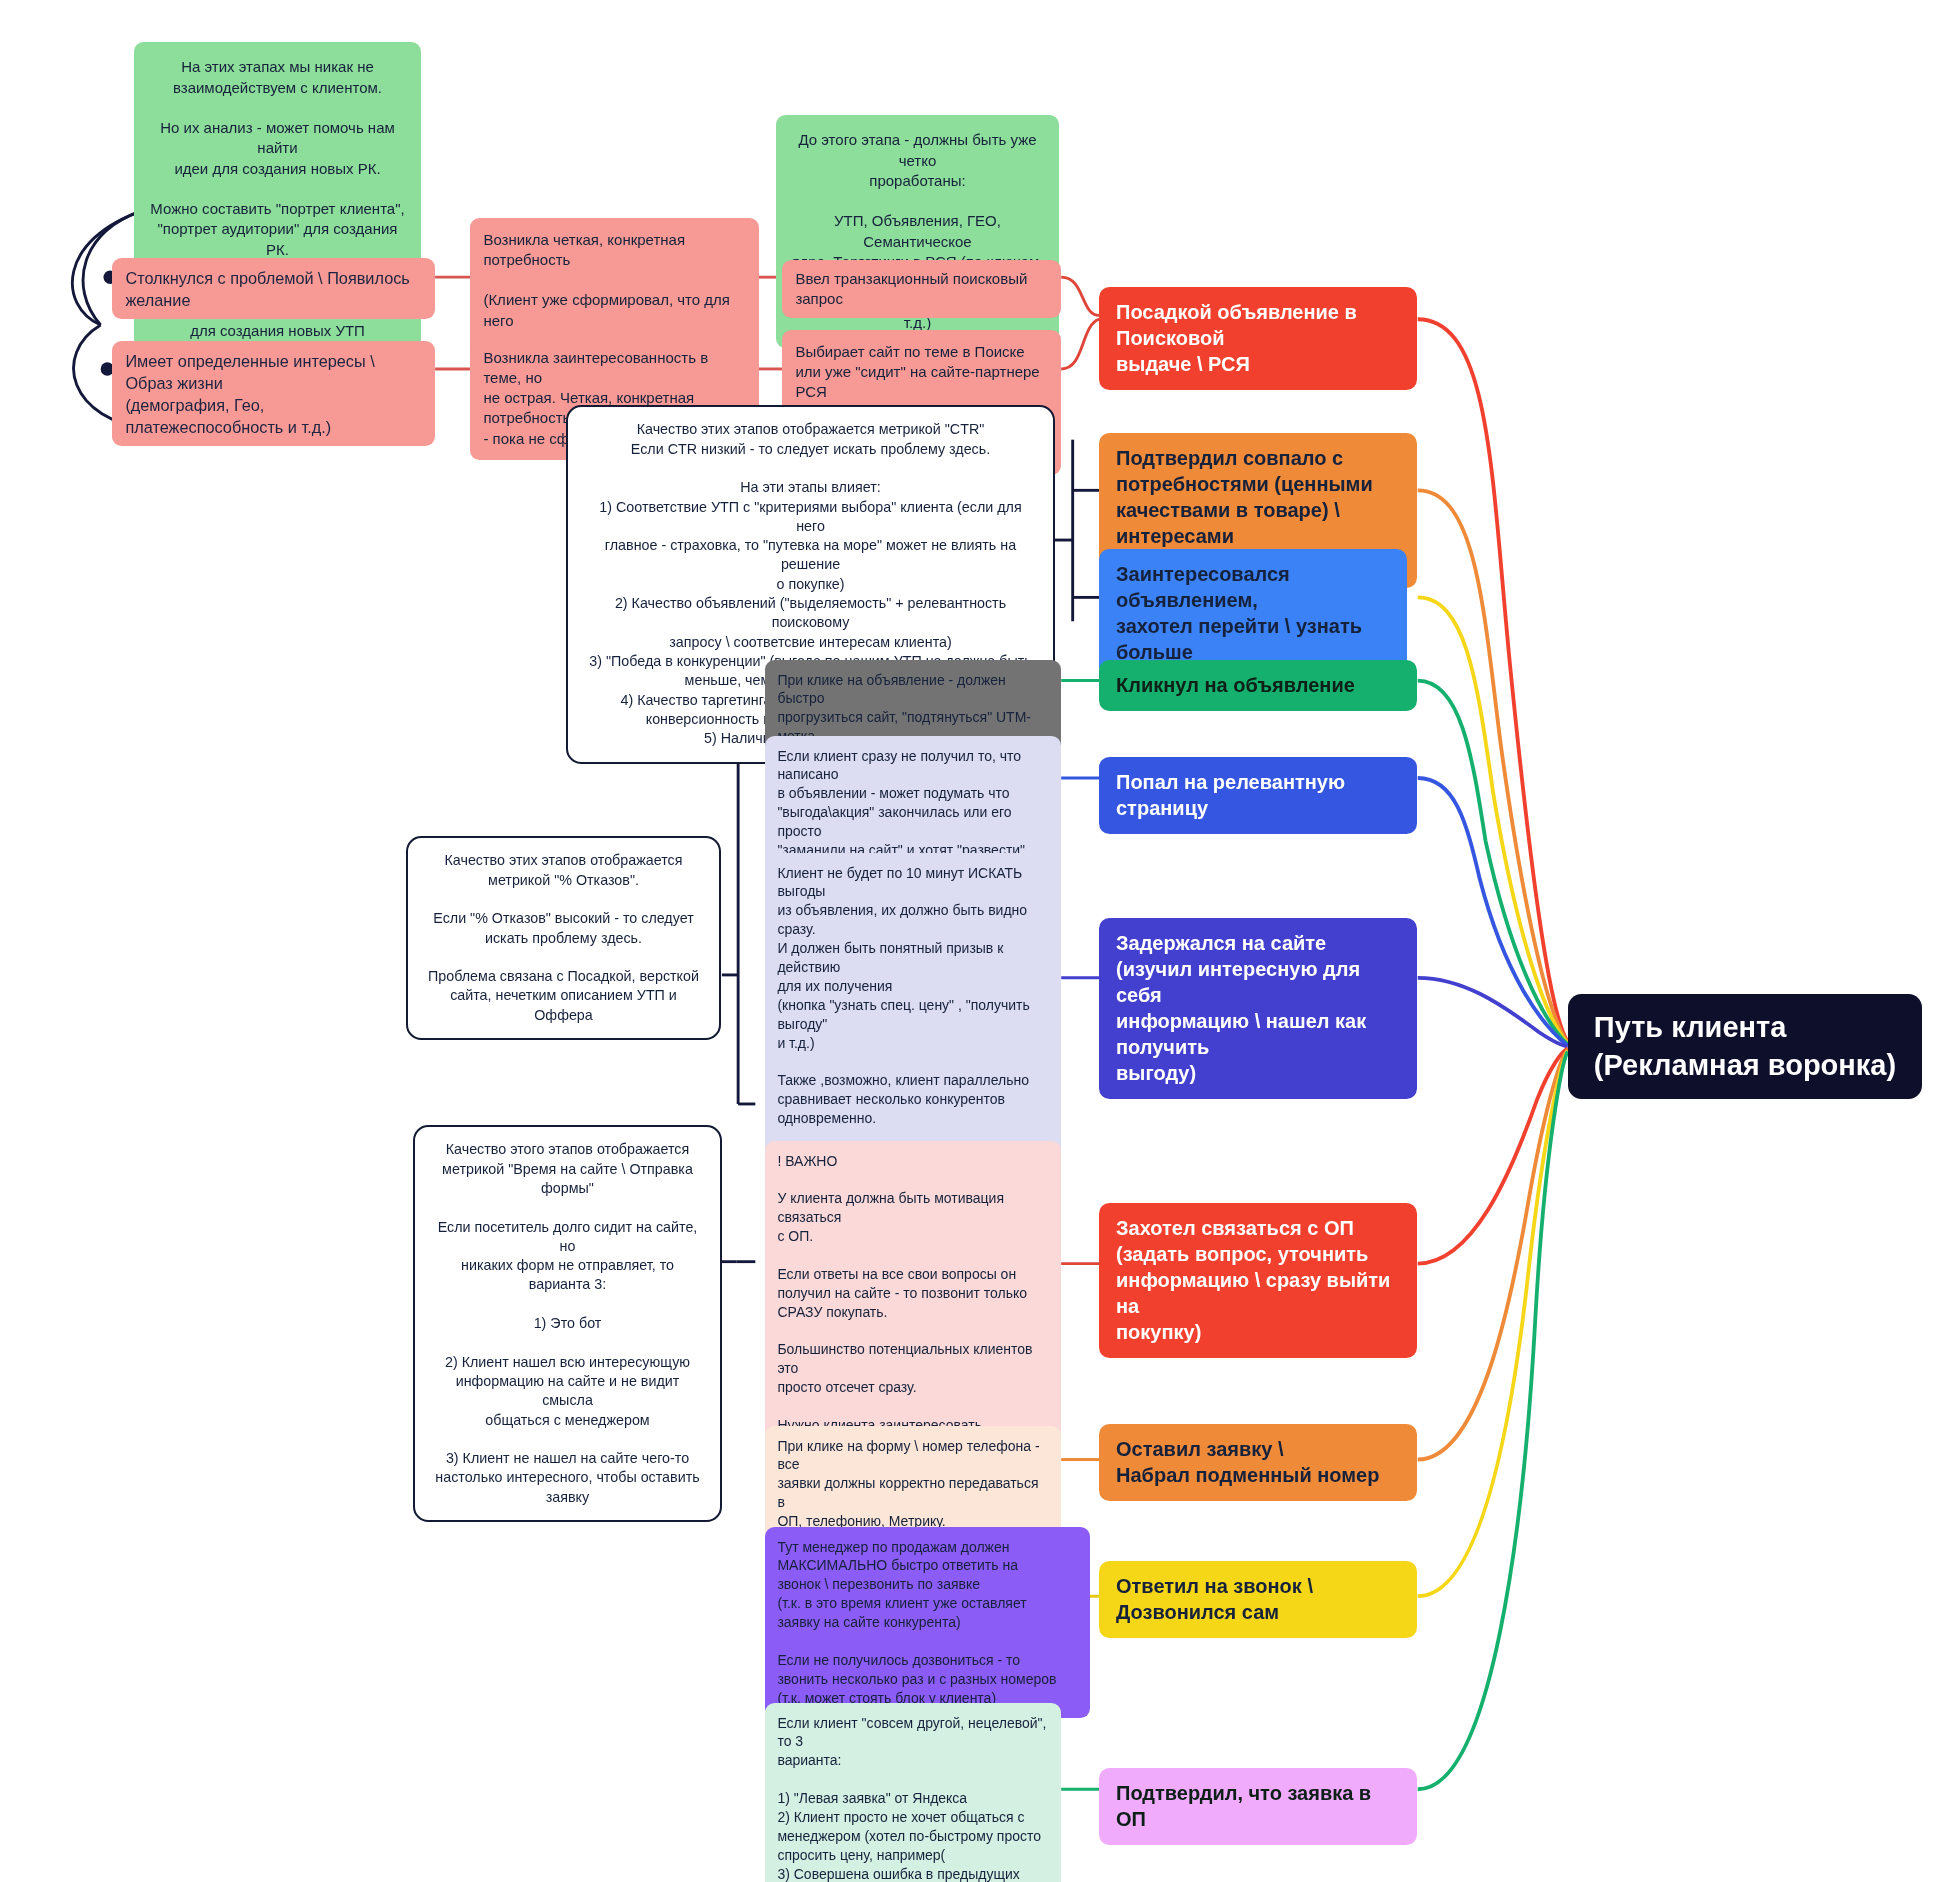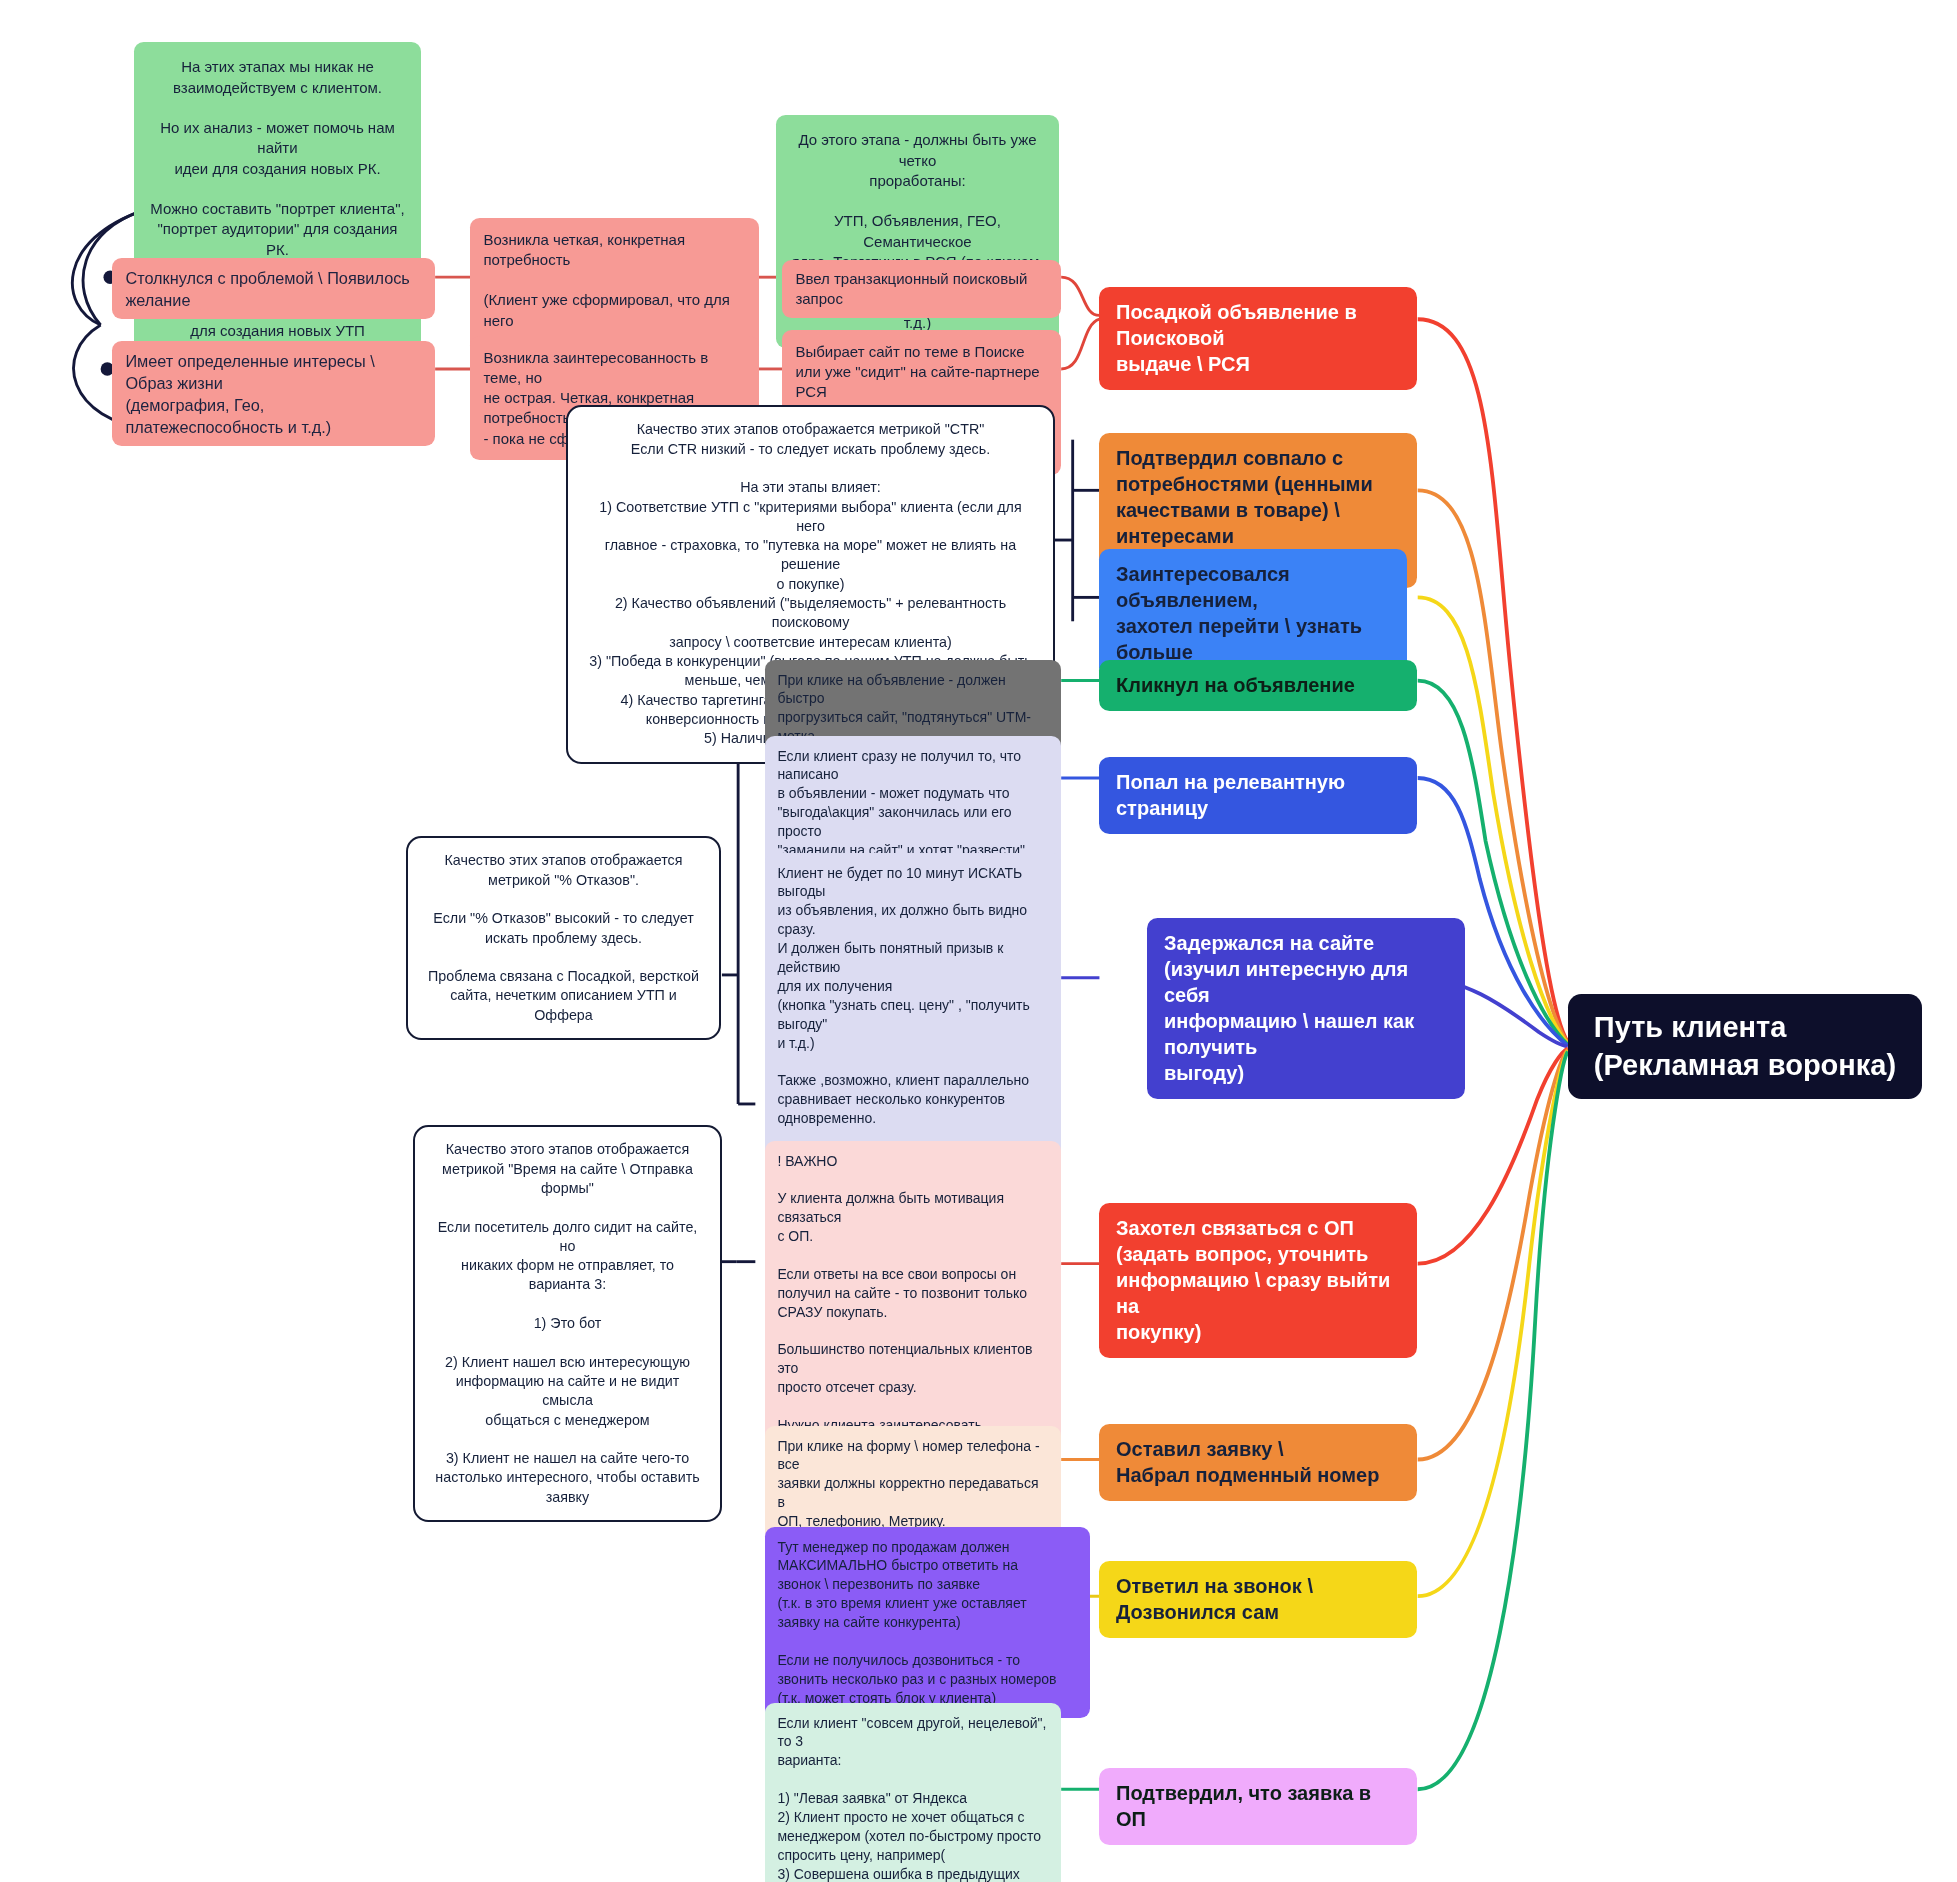"Задержался на сайте" div.node { margin-left: 48px -> none }
